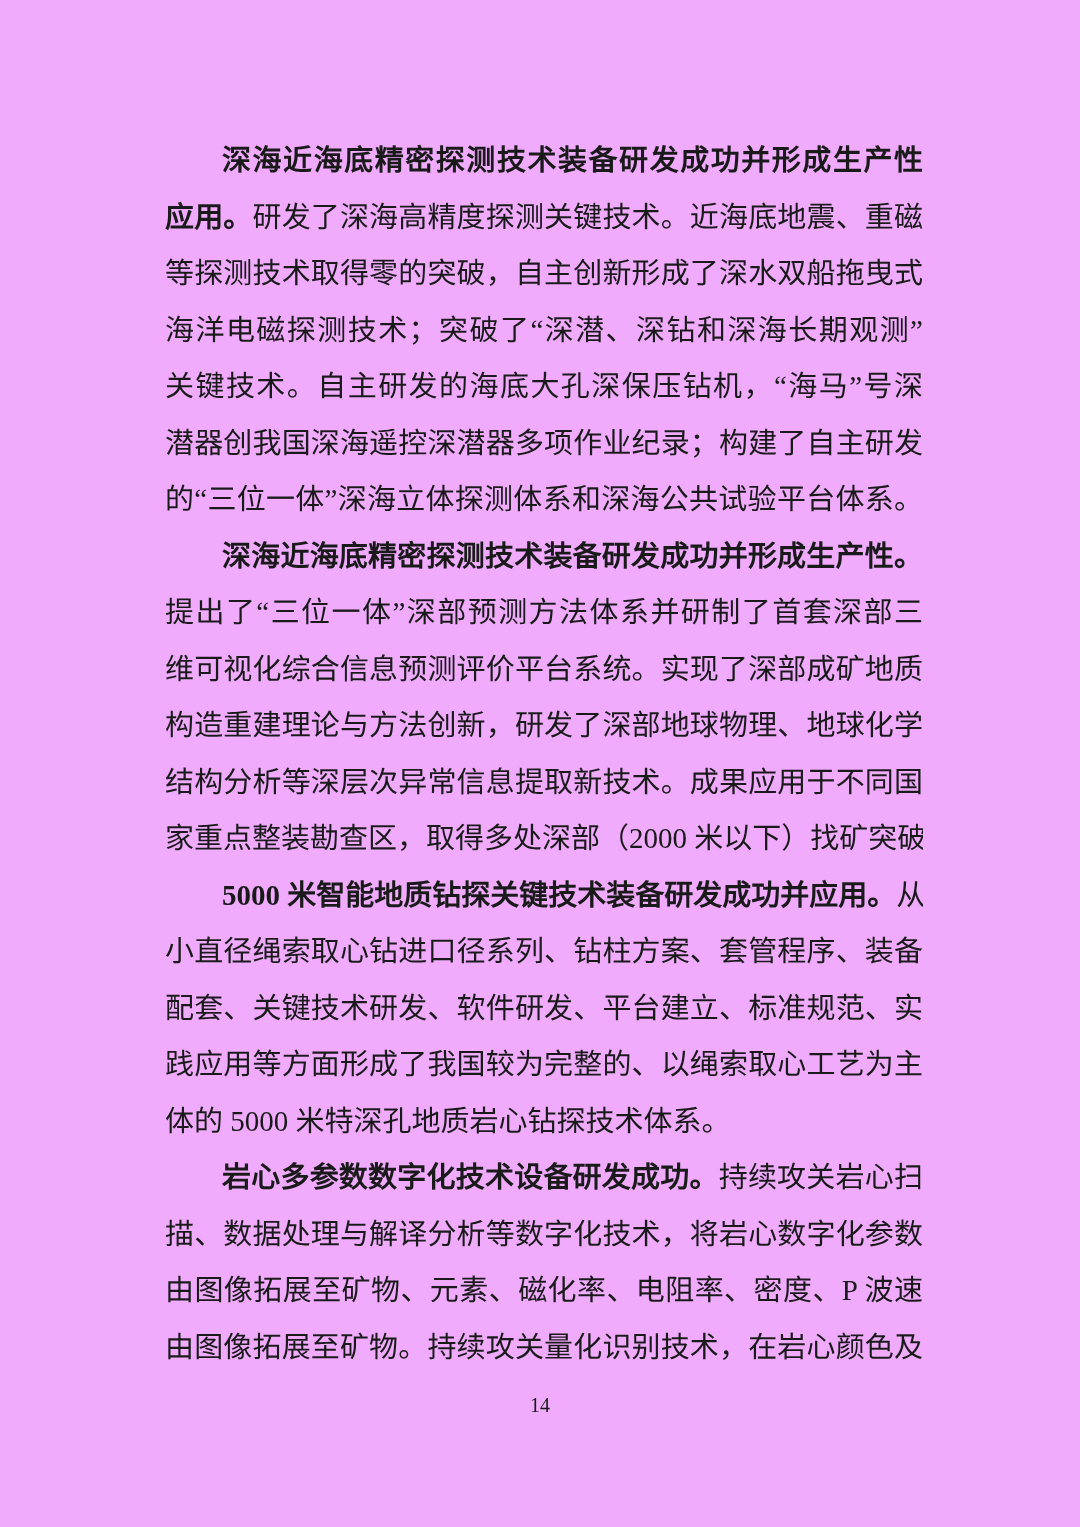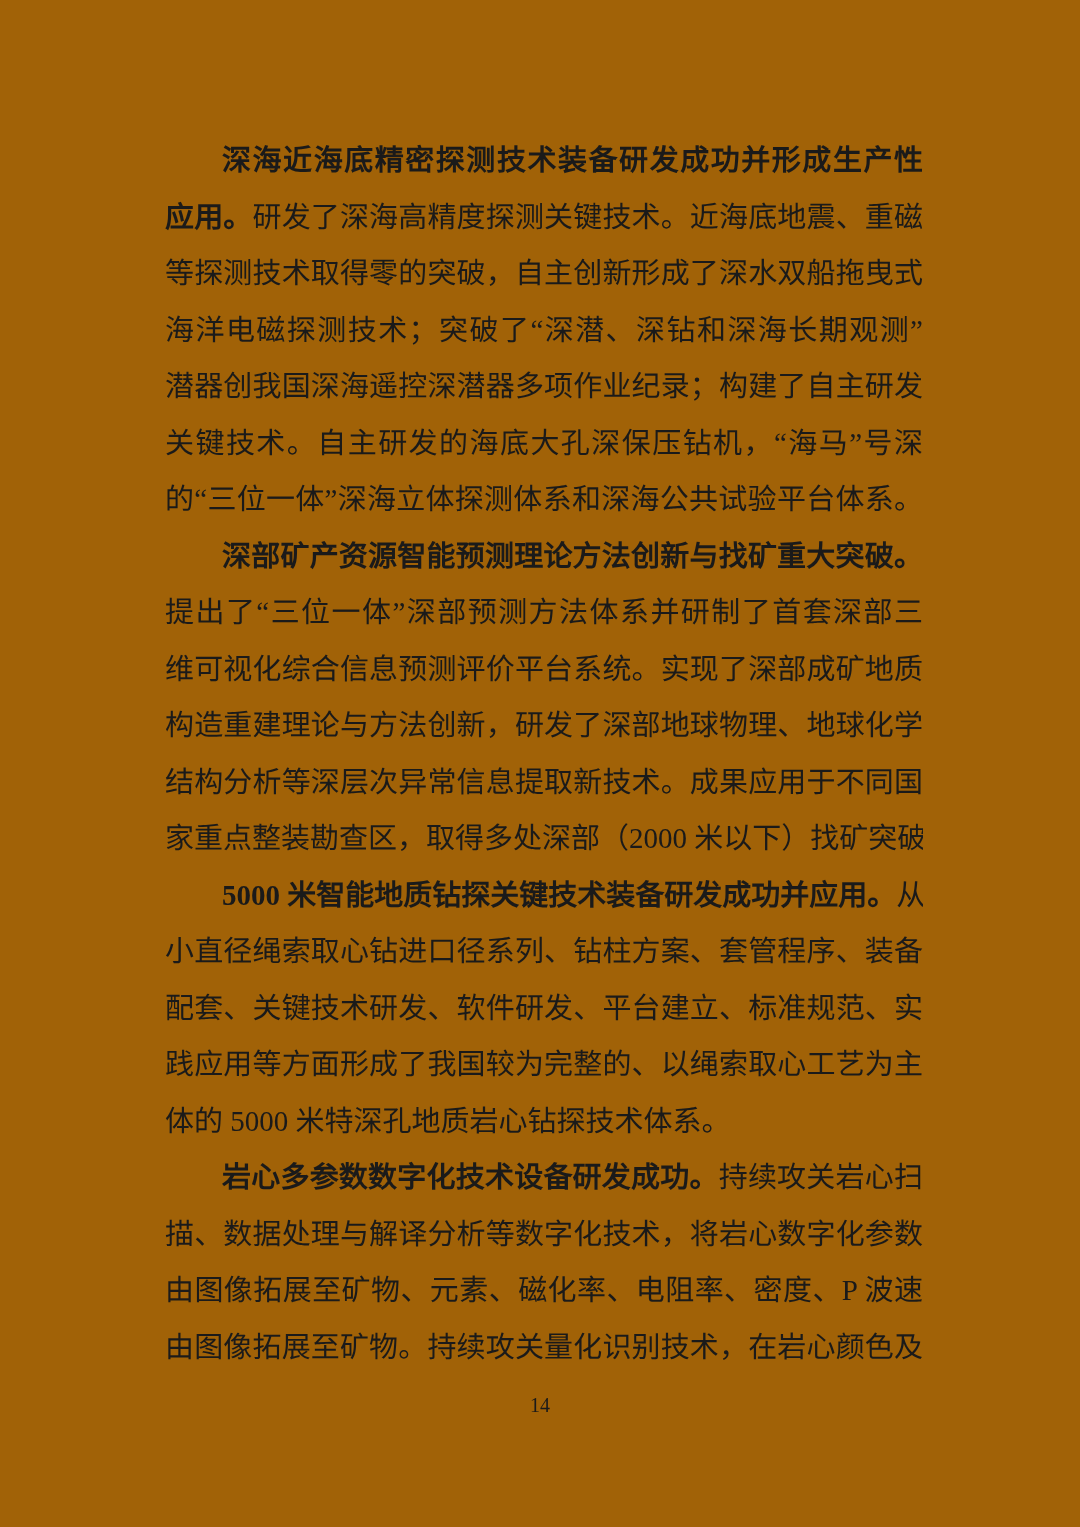"深海近海底精密探测技术装备研发成功并形成生产性" .page { background: #a16207 -> #f0abfc }
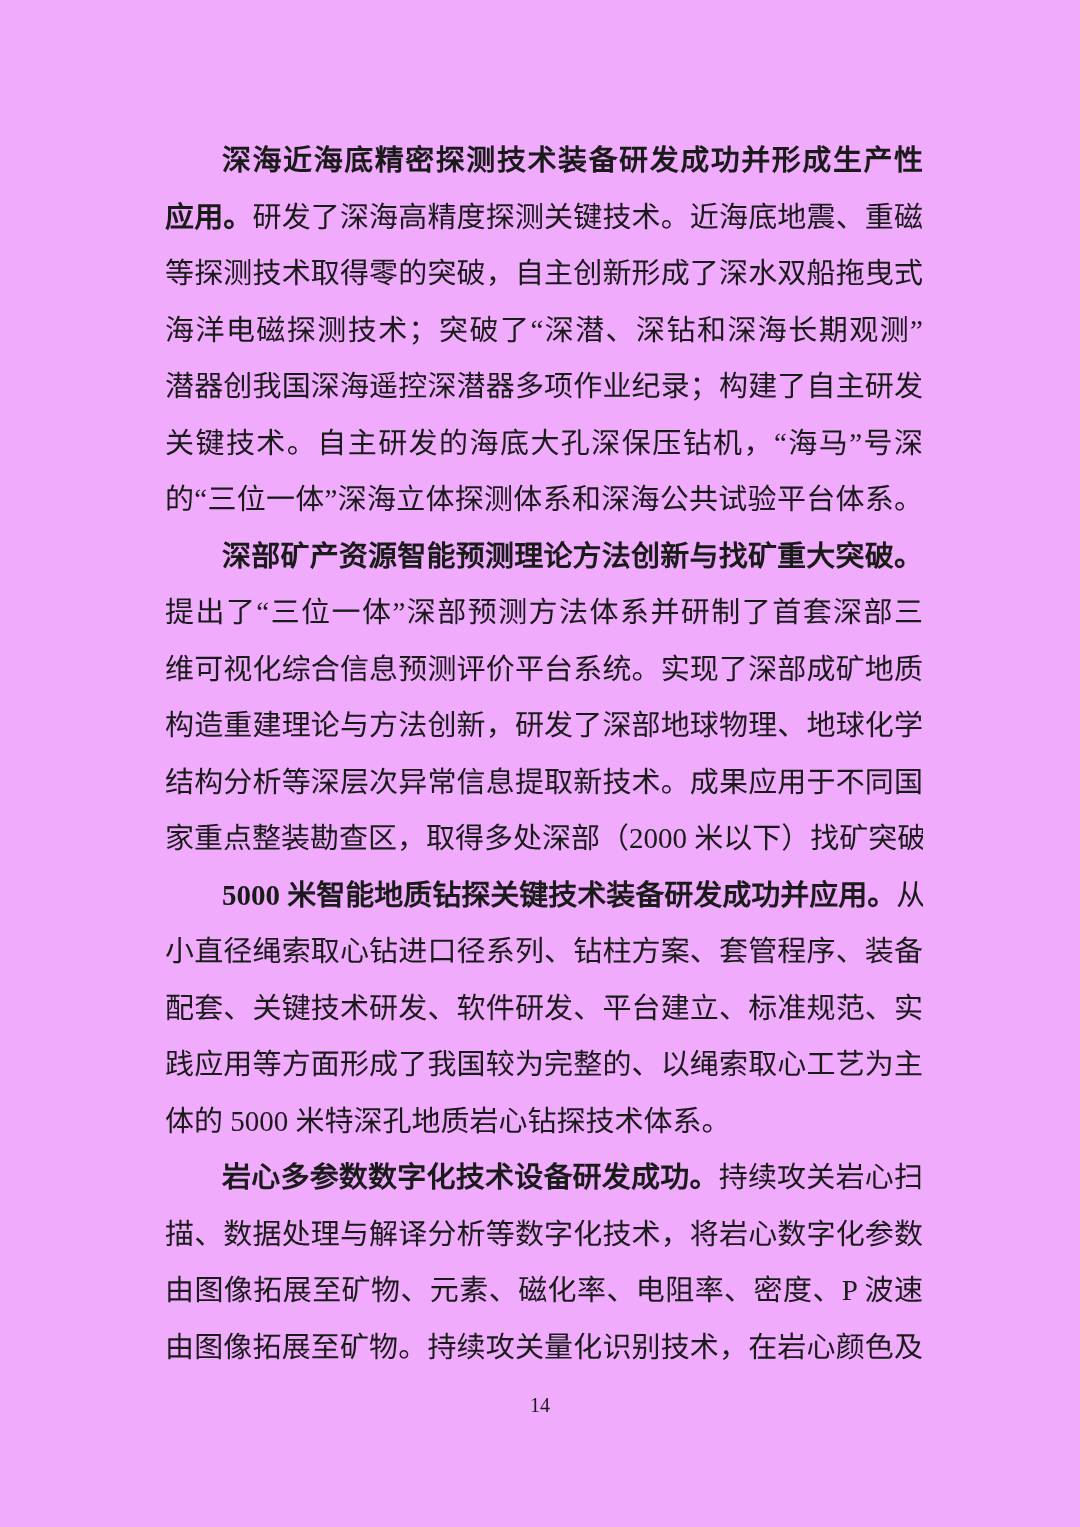"潜器创我国深海遥控深潜器多项作业纪录；构建了自主研发" div.line { order: before "关键技术。自主研发的海底大孔深保压钻机，“海马”号深" -> after "关键技术。自主研发的海底大孔深保压钻机，“海马”号深" }
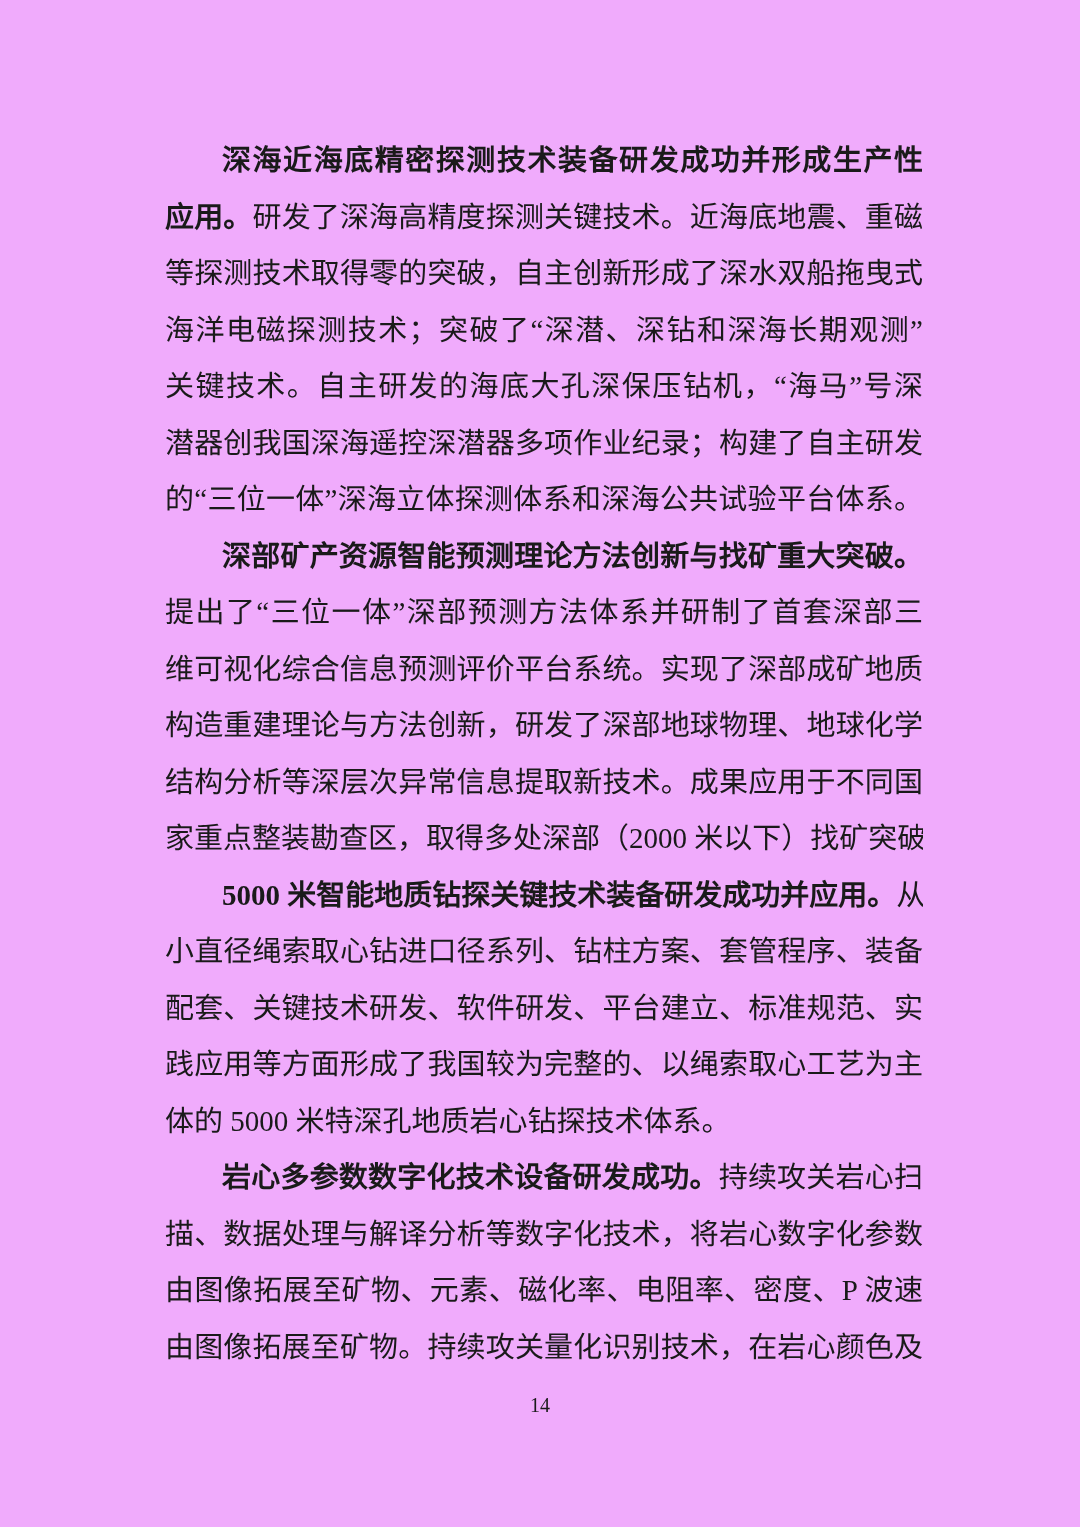"深部矿产资源智能预测理论方法创新与找矿重大突破。" strong.b { text: 部矿产资源智能预测理论方法创新与找矿重大突破 -> 海近海底精密探测技术装备研发成功并形成生产性 }
